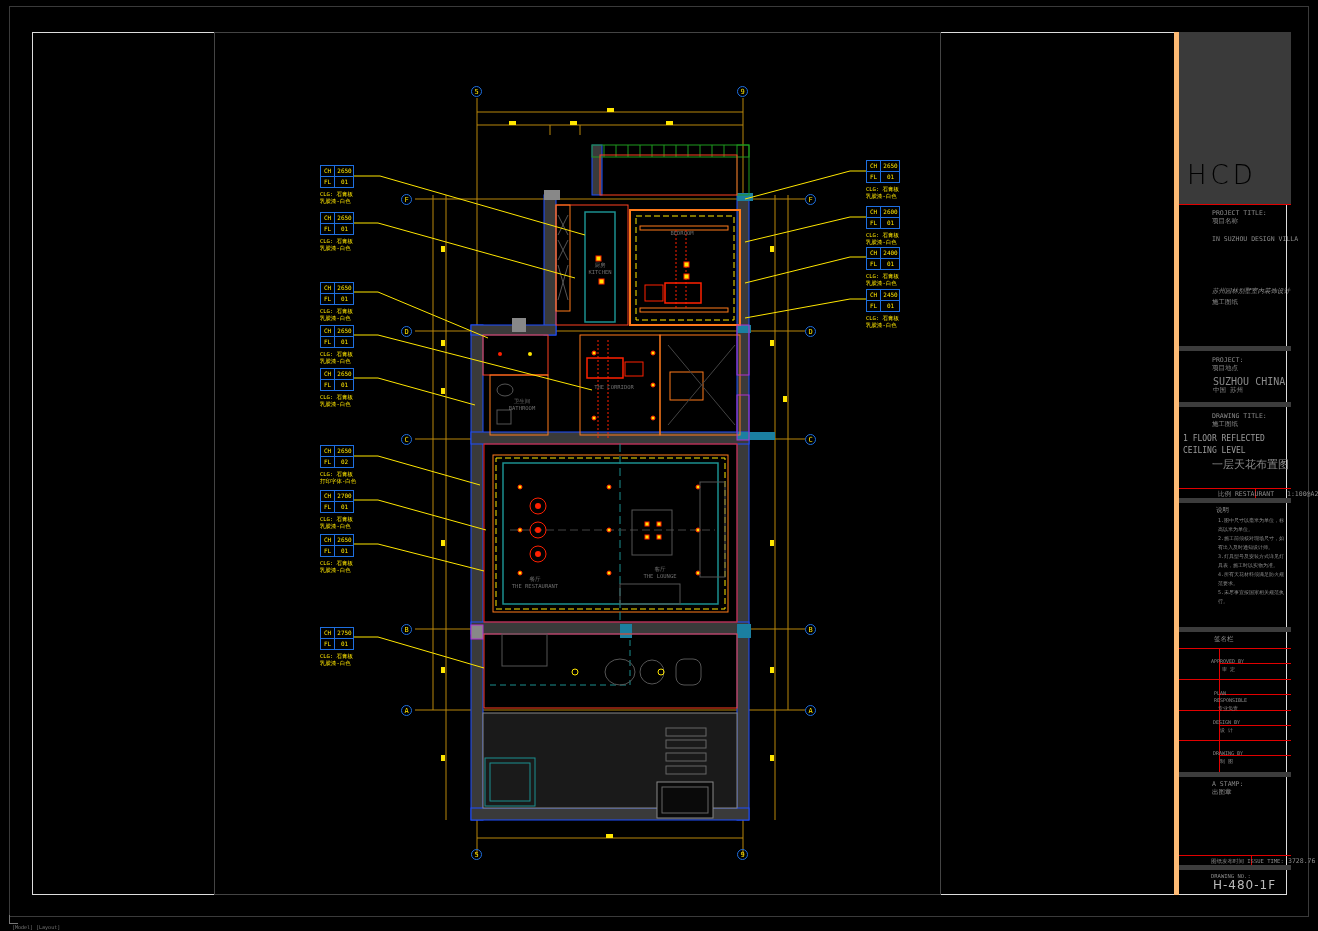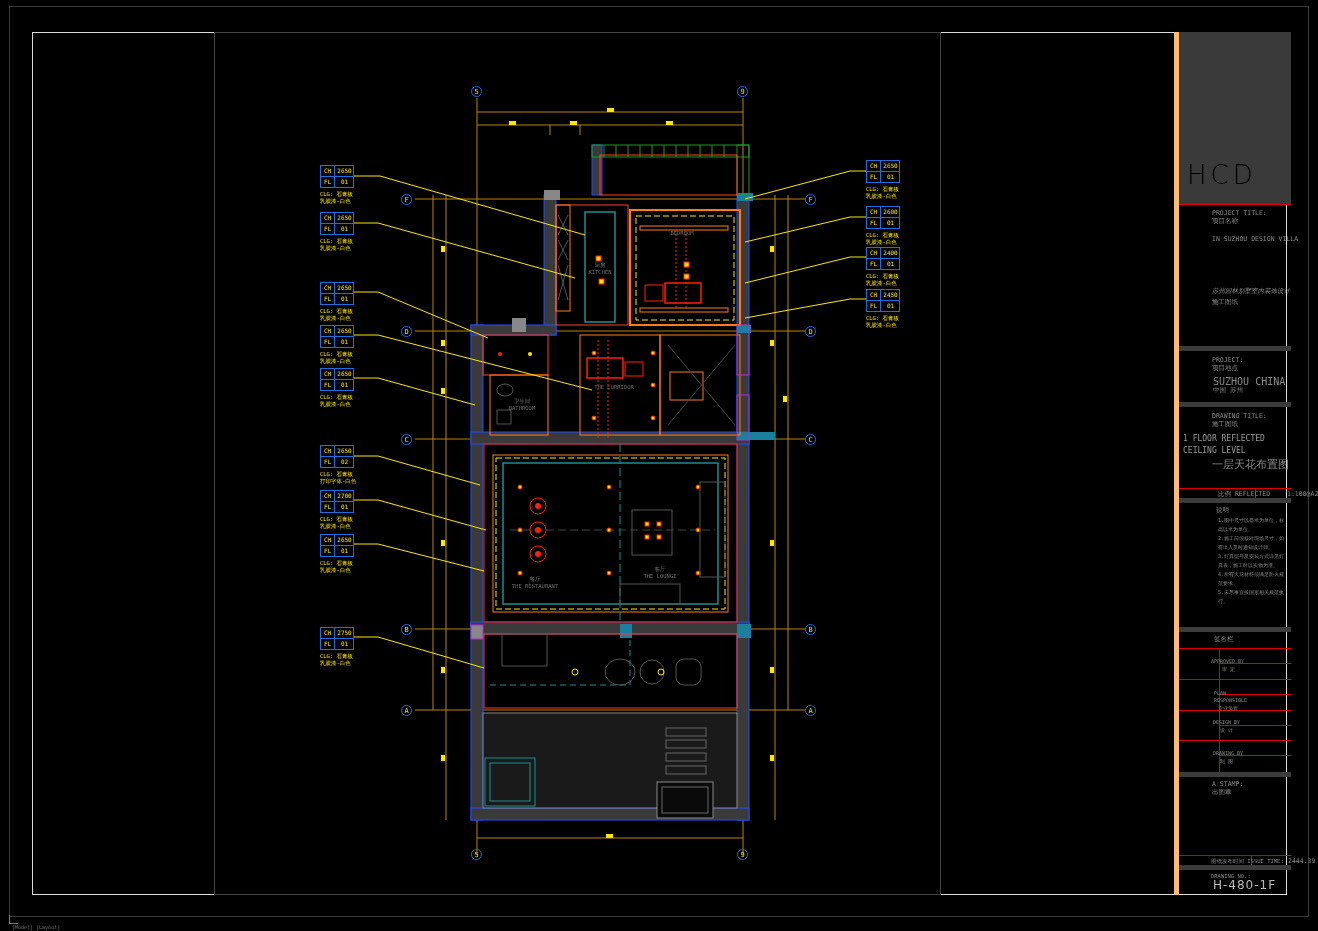"比例 REFLECTED" div.abs { text: REFLECTED -> RESTAURANT }
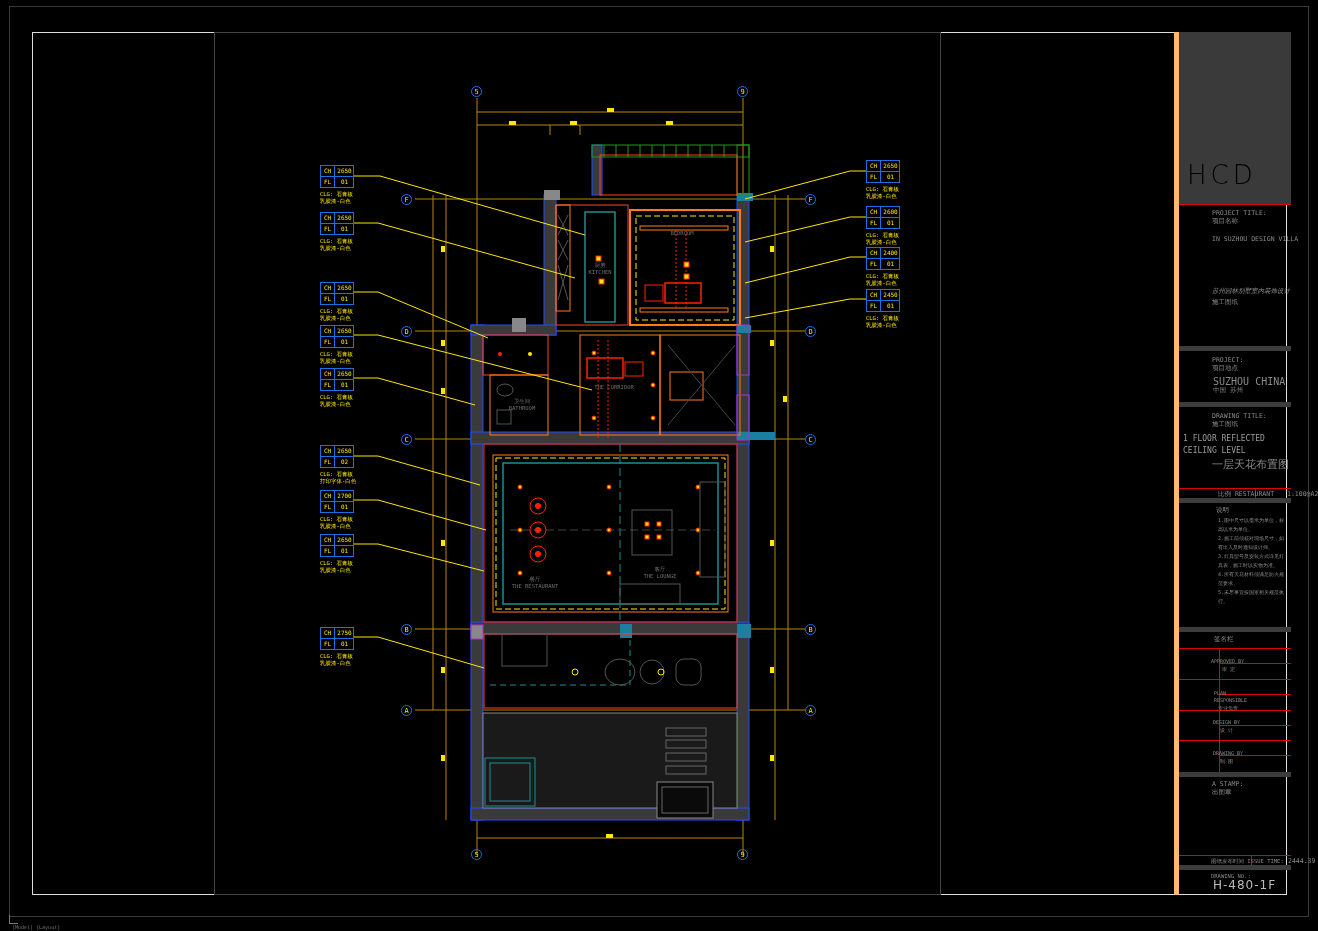"2444.39" div.abs { text: 2444.39 -> 3728.76 }
